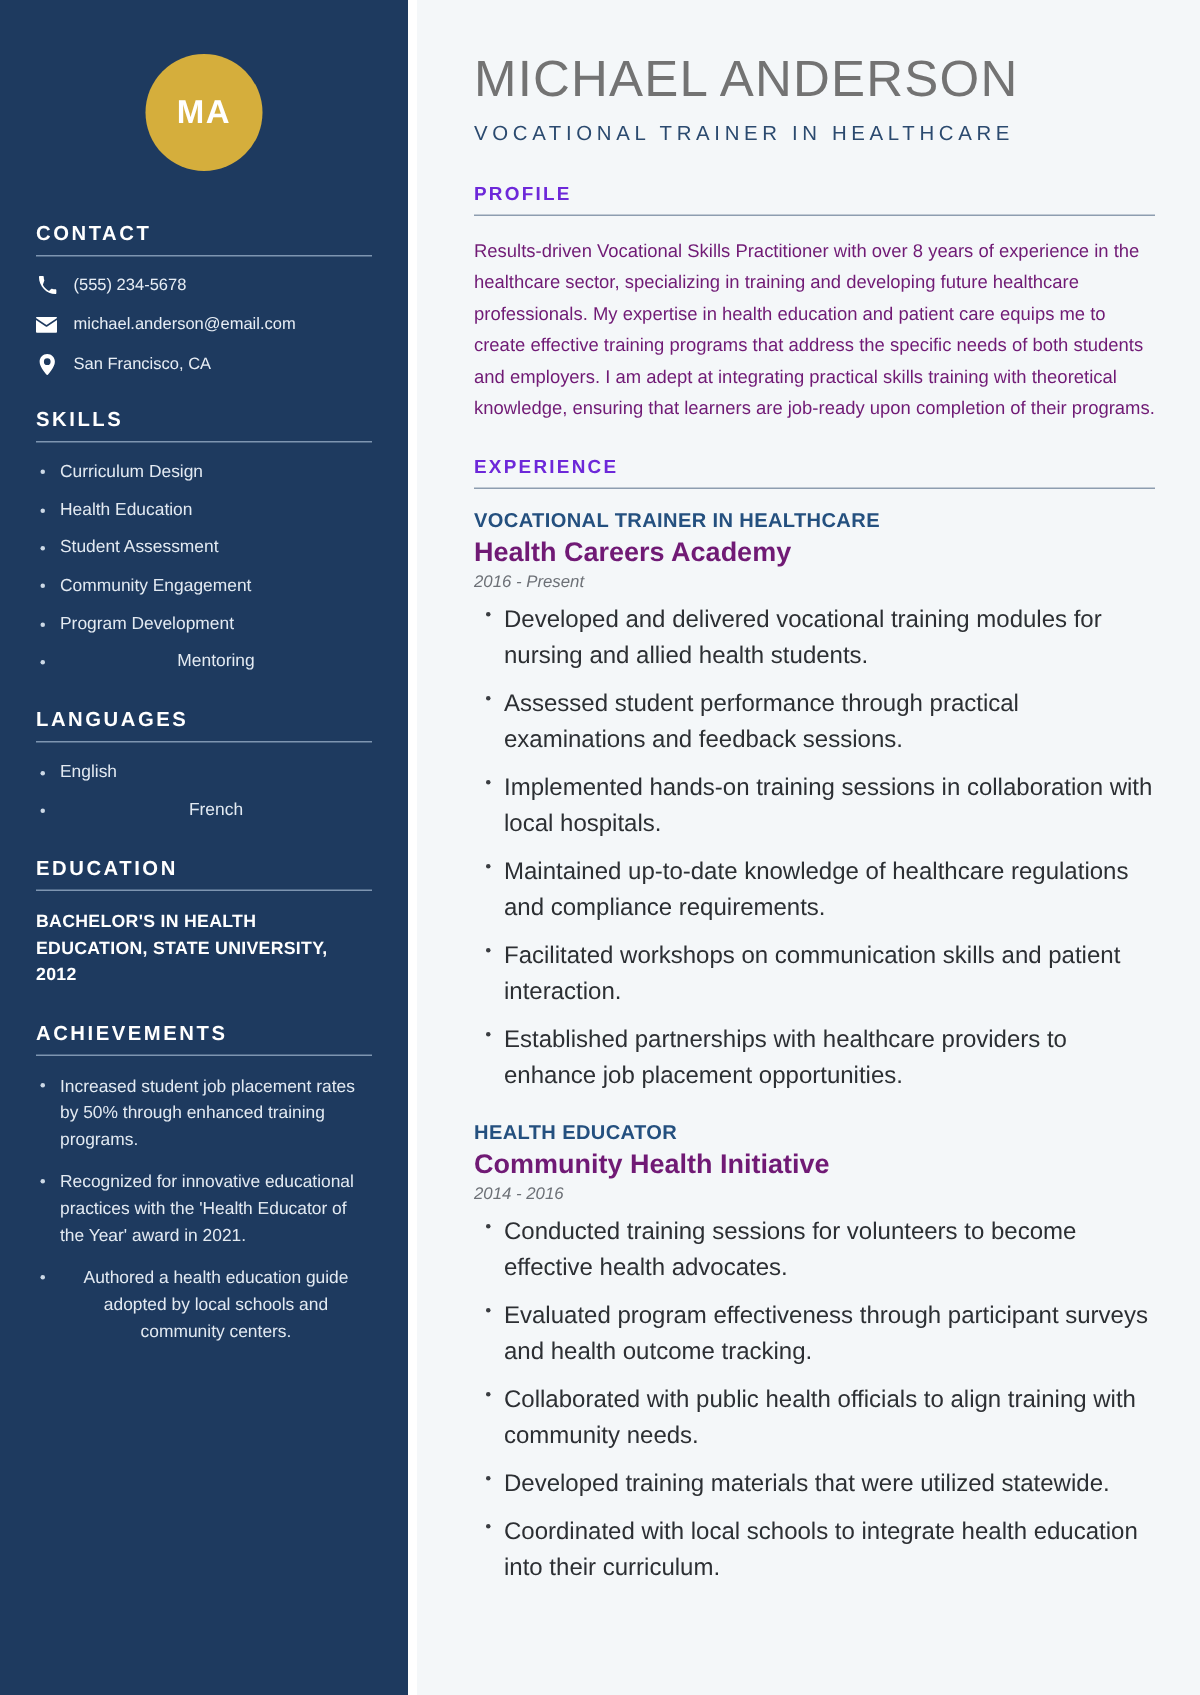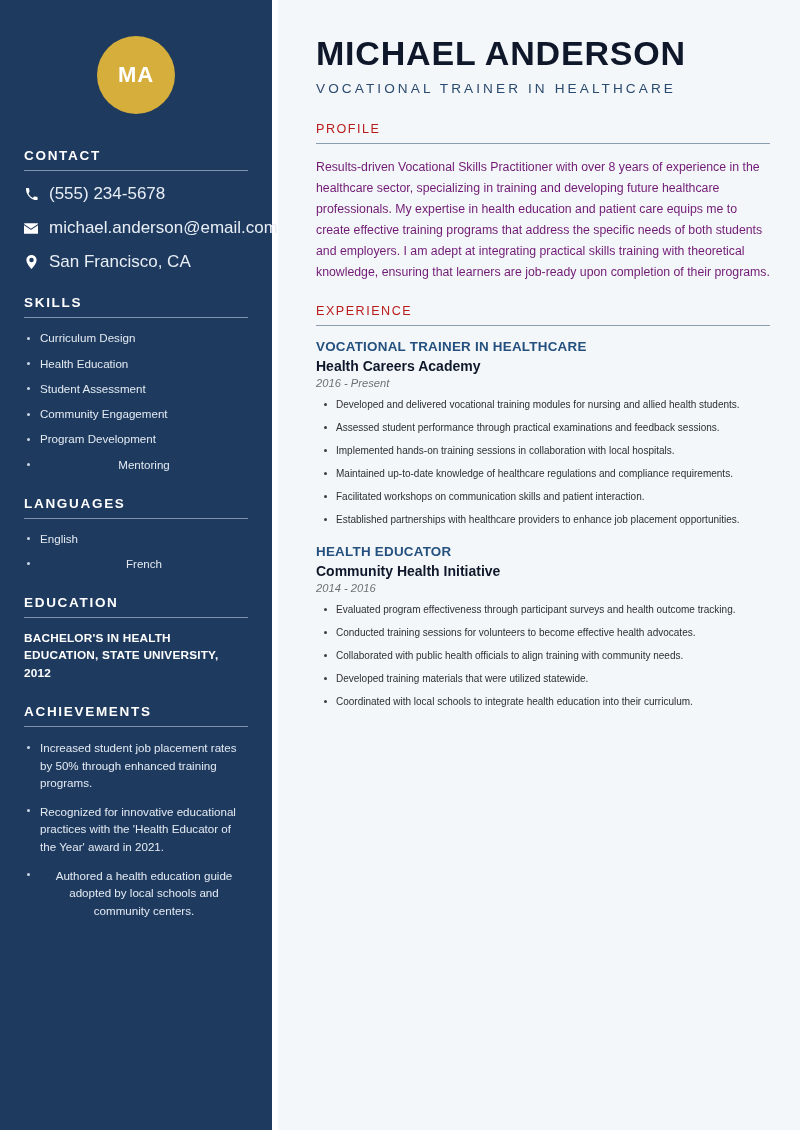"MICHAEL ANDERSON" .name { color: #0f172a -> #737373; font-weight: 700 -> 400 }
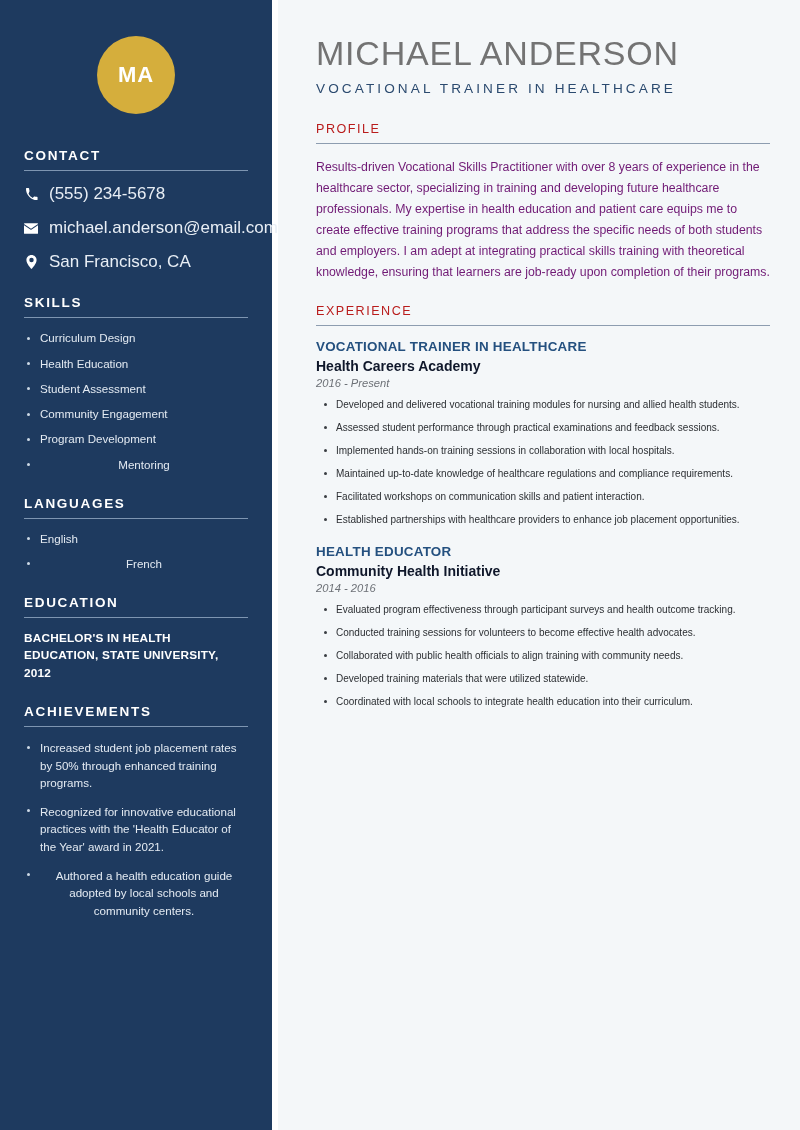"PROFILE" .main-title { color: #b91c1c -> #6d28d9; font-weight: 400 -> 700 }
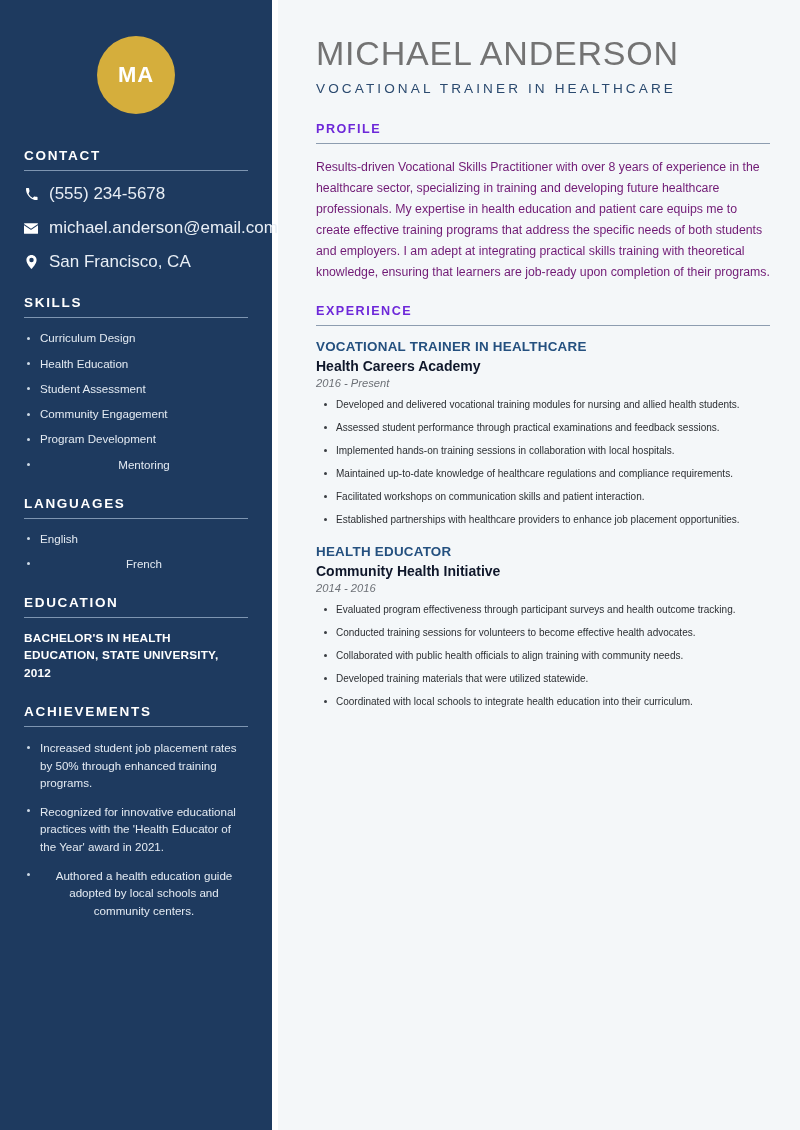"(555) 234-5678" .contact-text { font-size: 17px -> 11px }
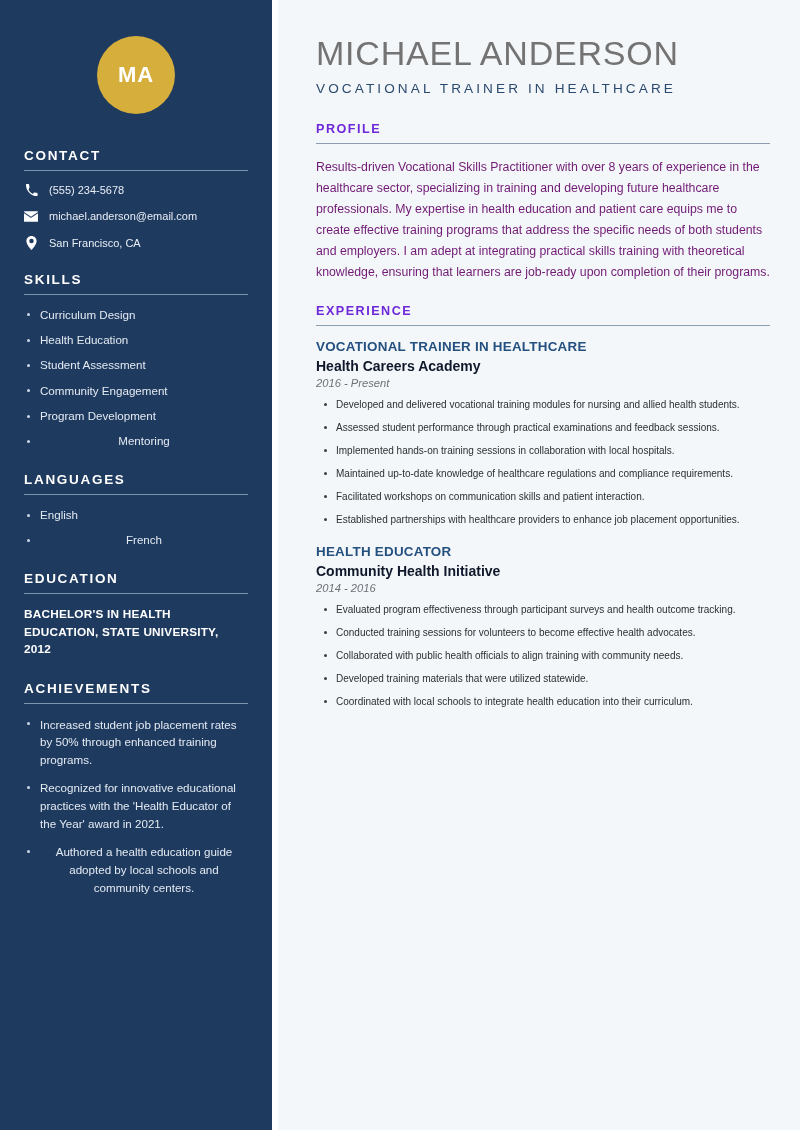"Health Careers Academy" .job-company { color: #0f172a -> #701a75; font-size: 14px -> 18px }
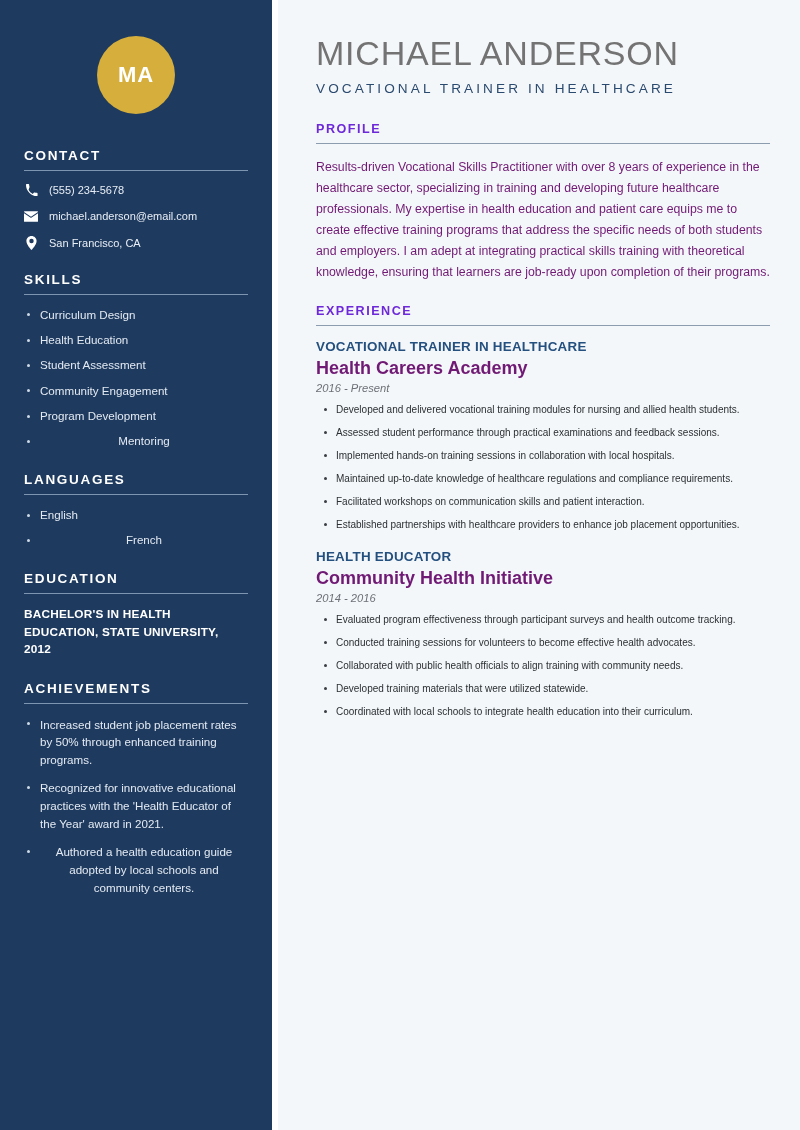"Developed and delivered vocational" ul.job-list li { font-size: 10px -> 16px }
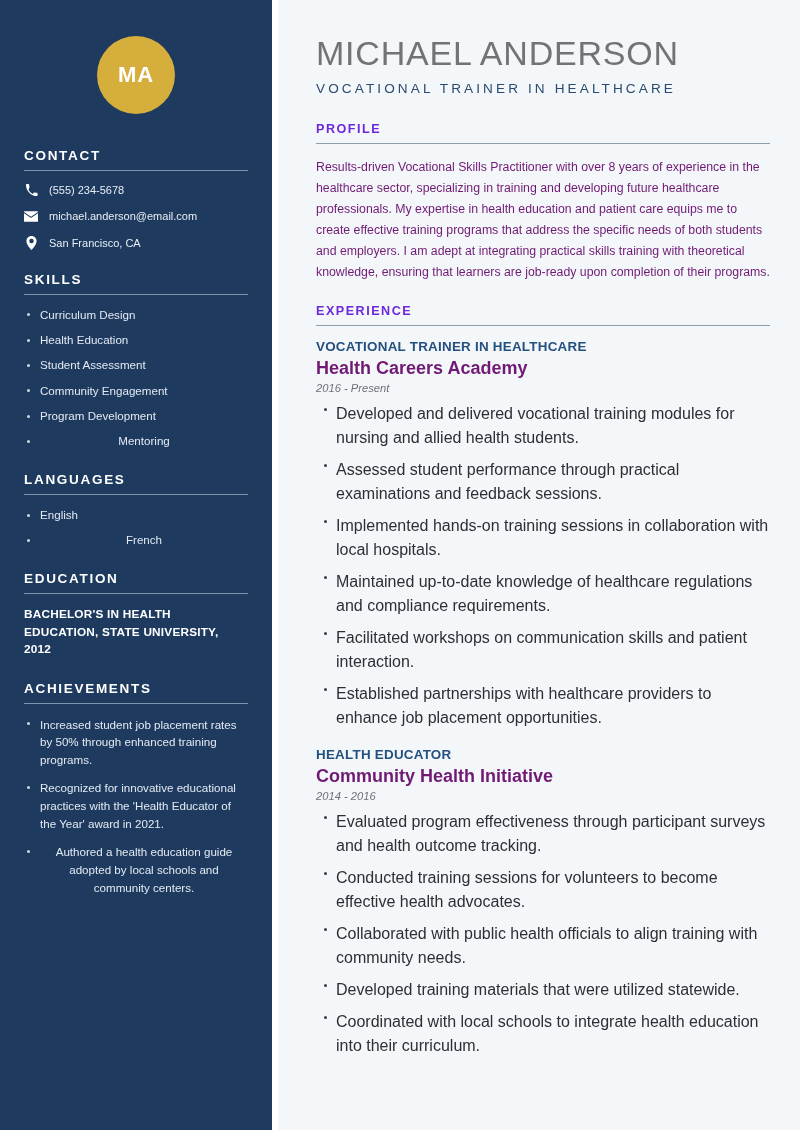"Evaluated program effectiveness through" li { order: before "Conducted training sessions for" -> after "Conducted training sessions for" }
